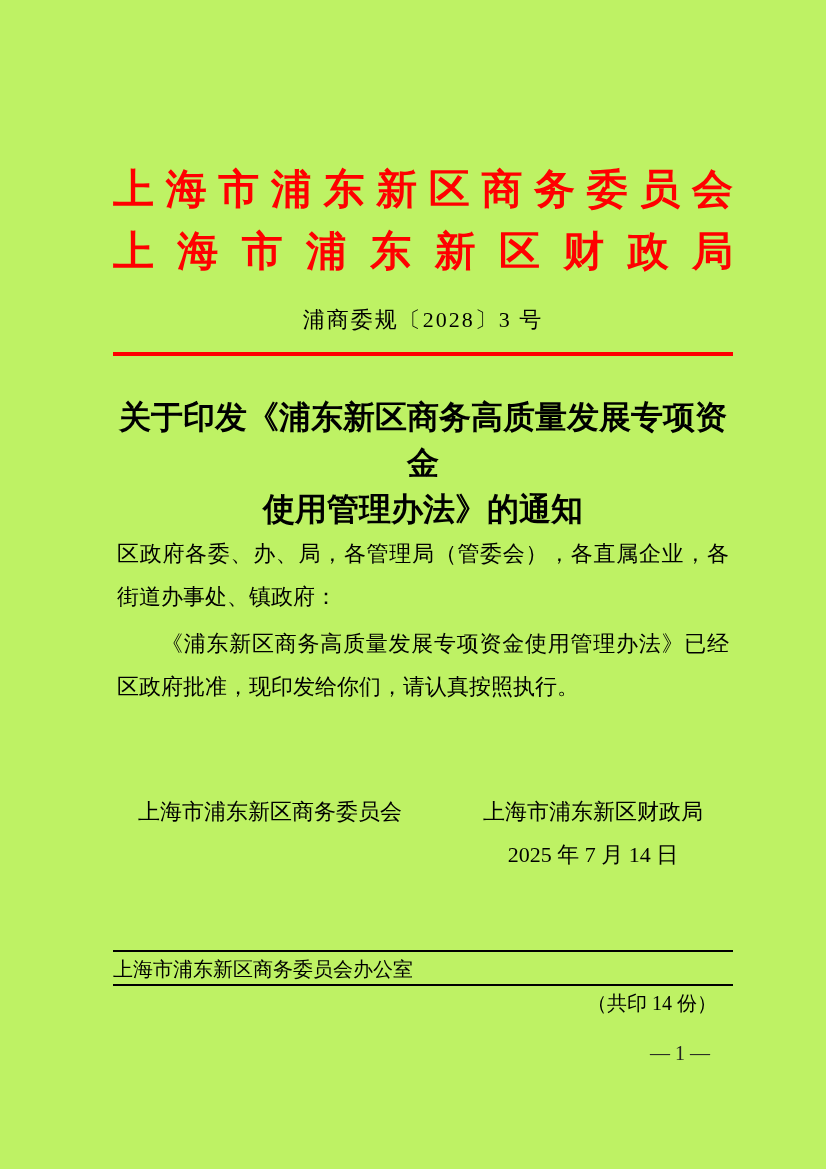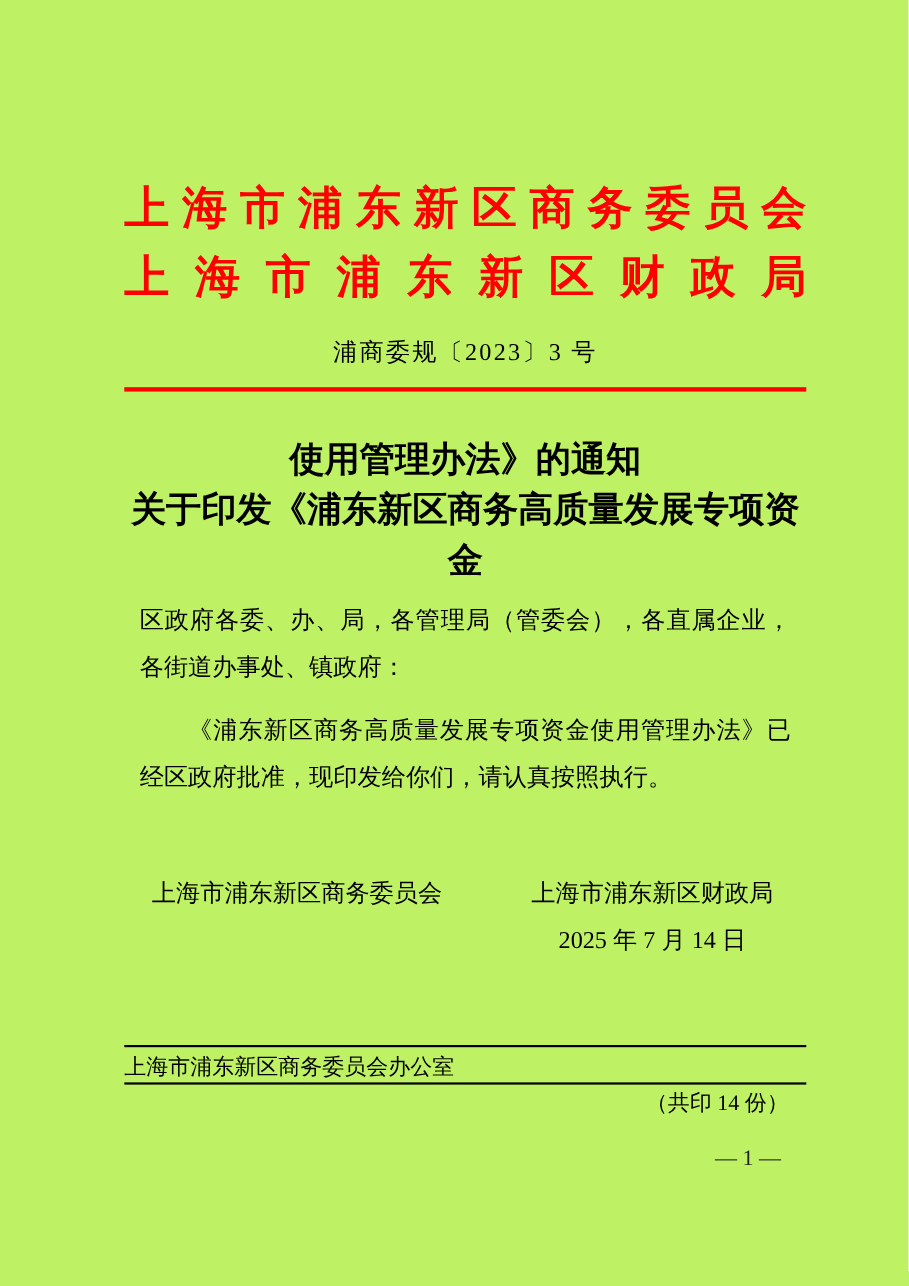"浦商委规〔2023〕3 号" div.abs { text: 2023 -> 2028 }
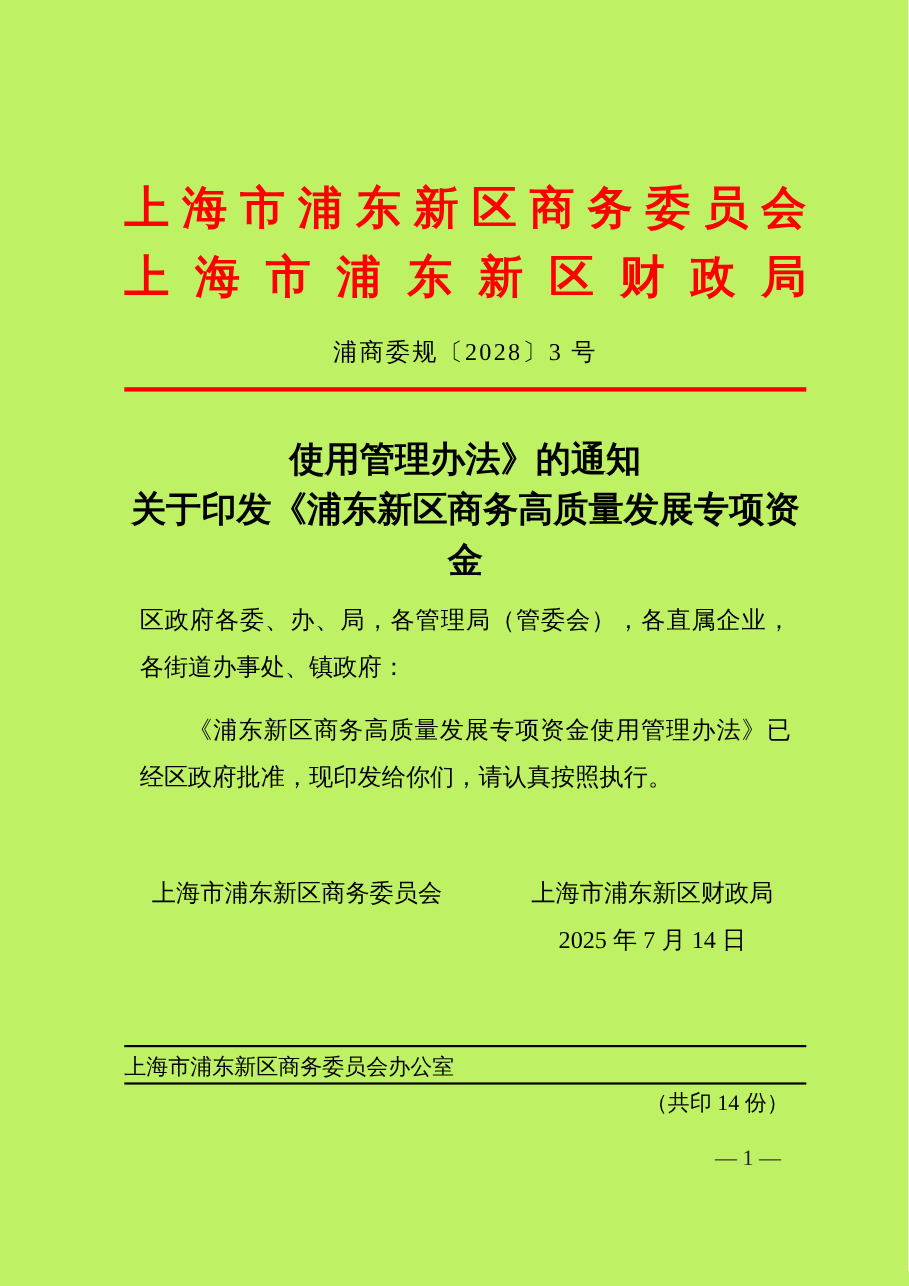"使用管理办法》的通知" div { order: before "关于印发《浦东新区商务高质量发展专项资金" -> after "关于印发《浦东新区商务高质量发展专项资金" }
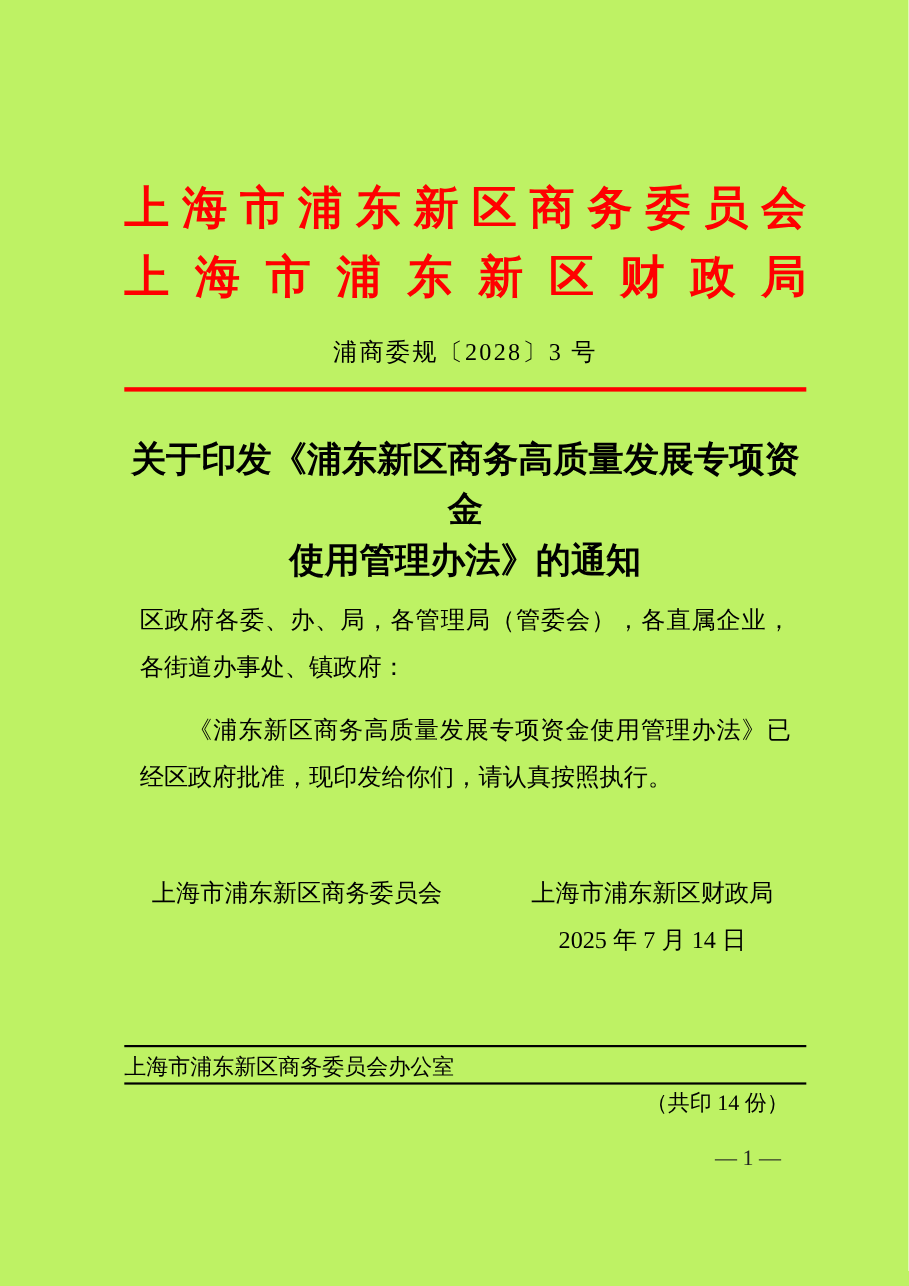"区政府各委、办、局，各管理局（管委会），各直属企业，各街道办事处、镇政府：" .body-block p { margin: 14px -> 4px }
